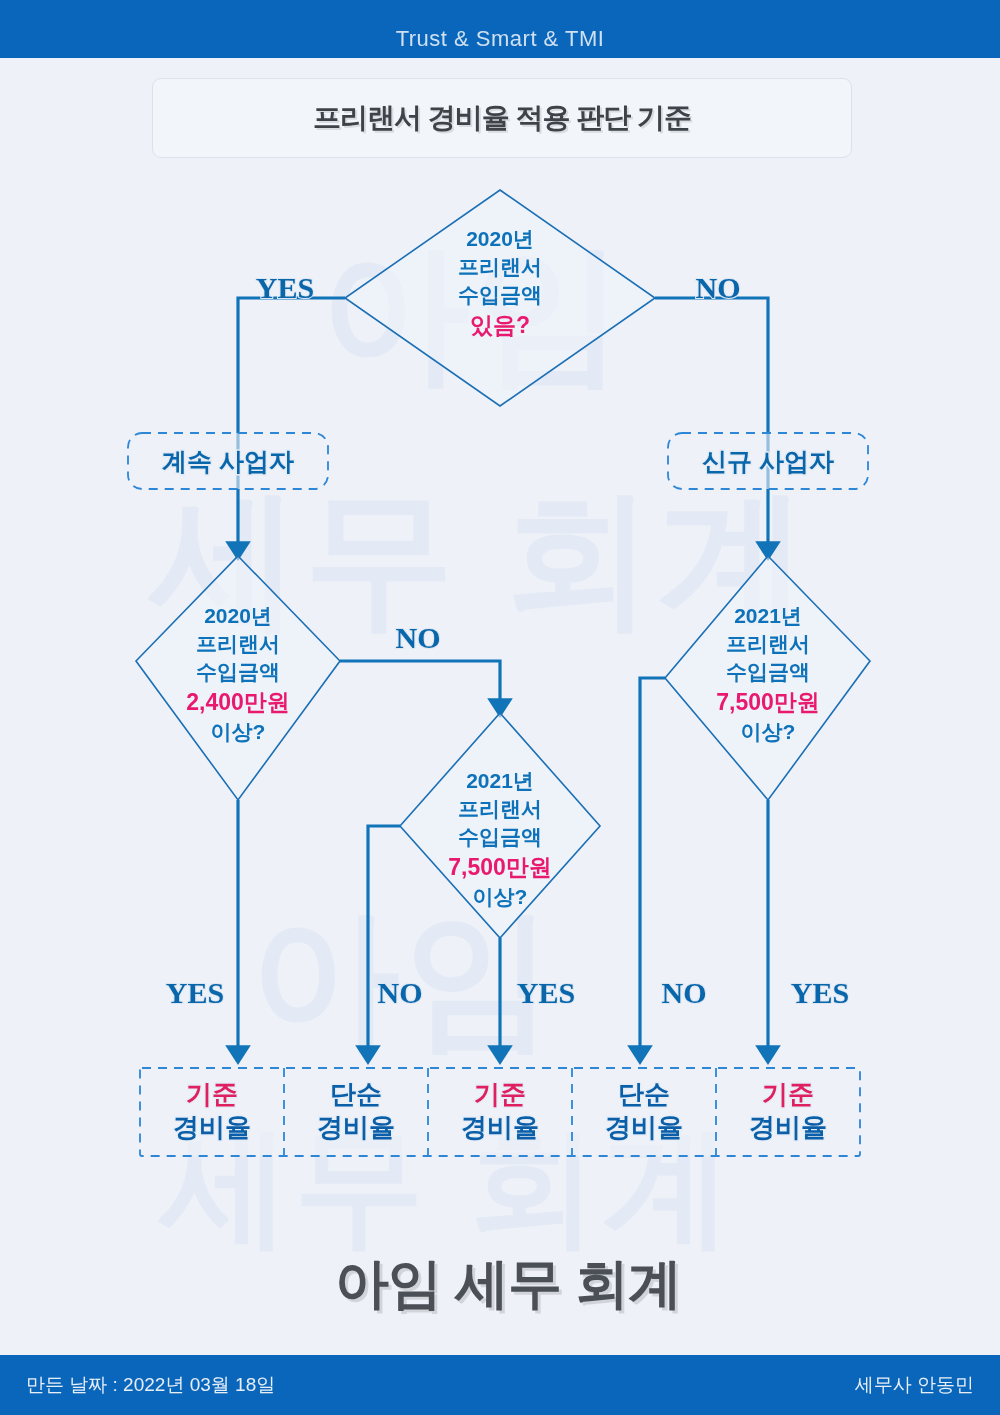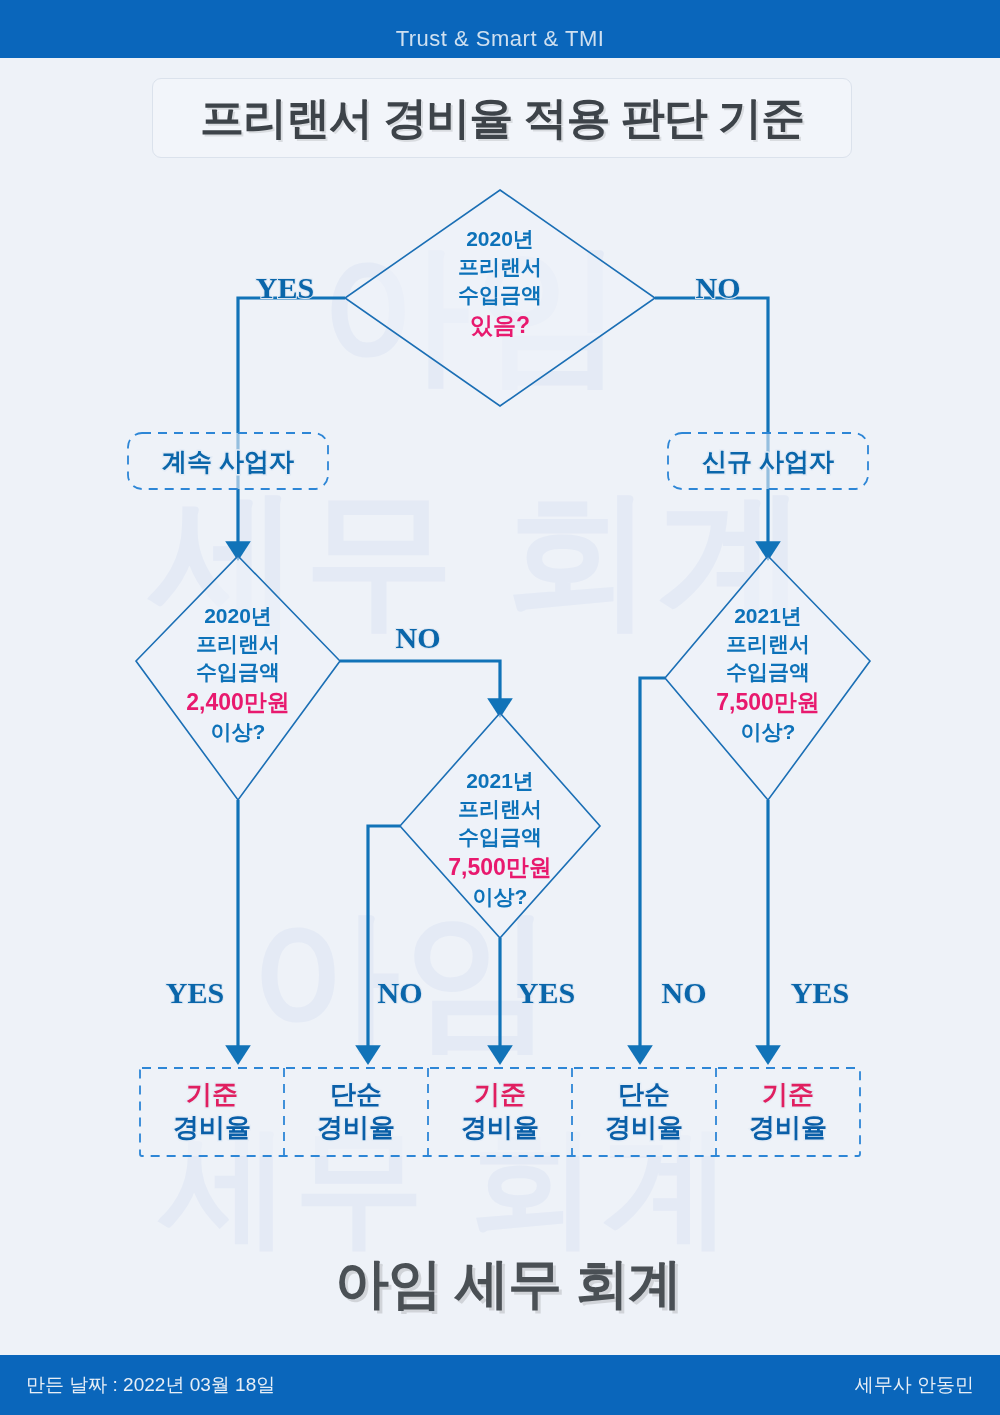"프리랜서 경비율 적용 판단 기준" #title-box .t { font-size: 44px -> 28px }
